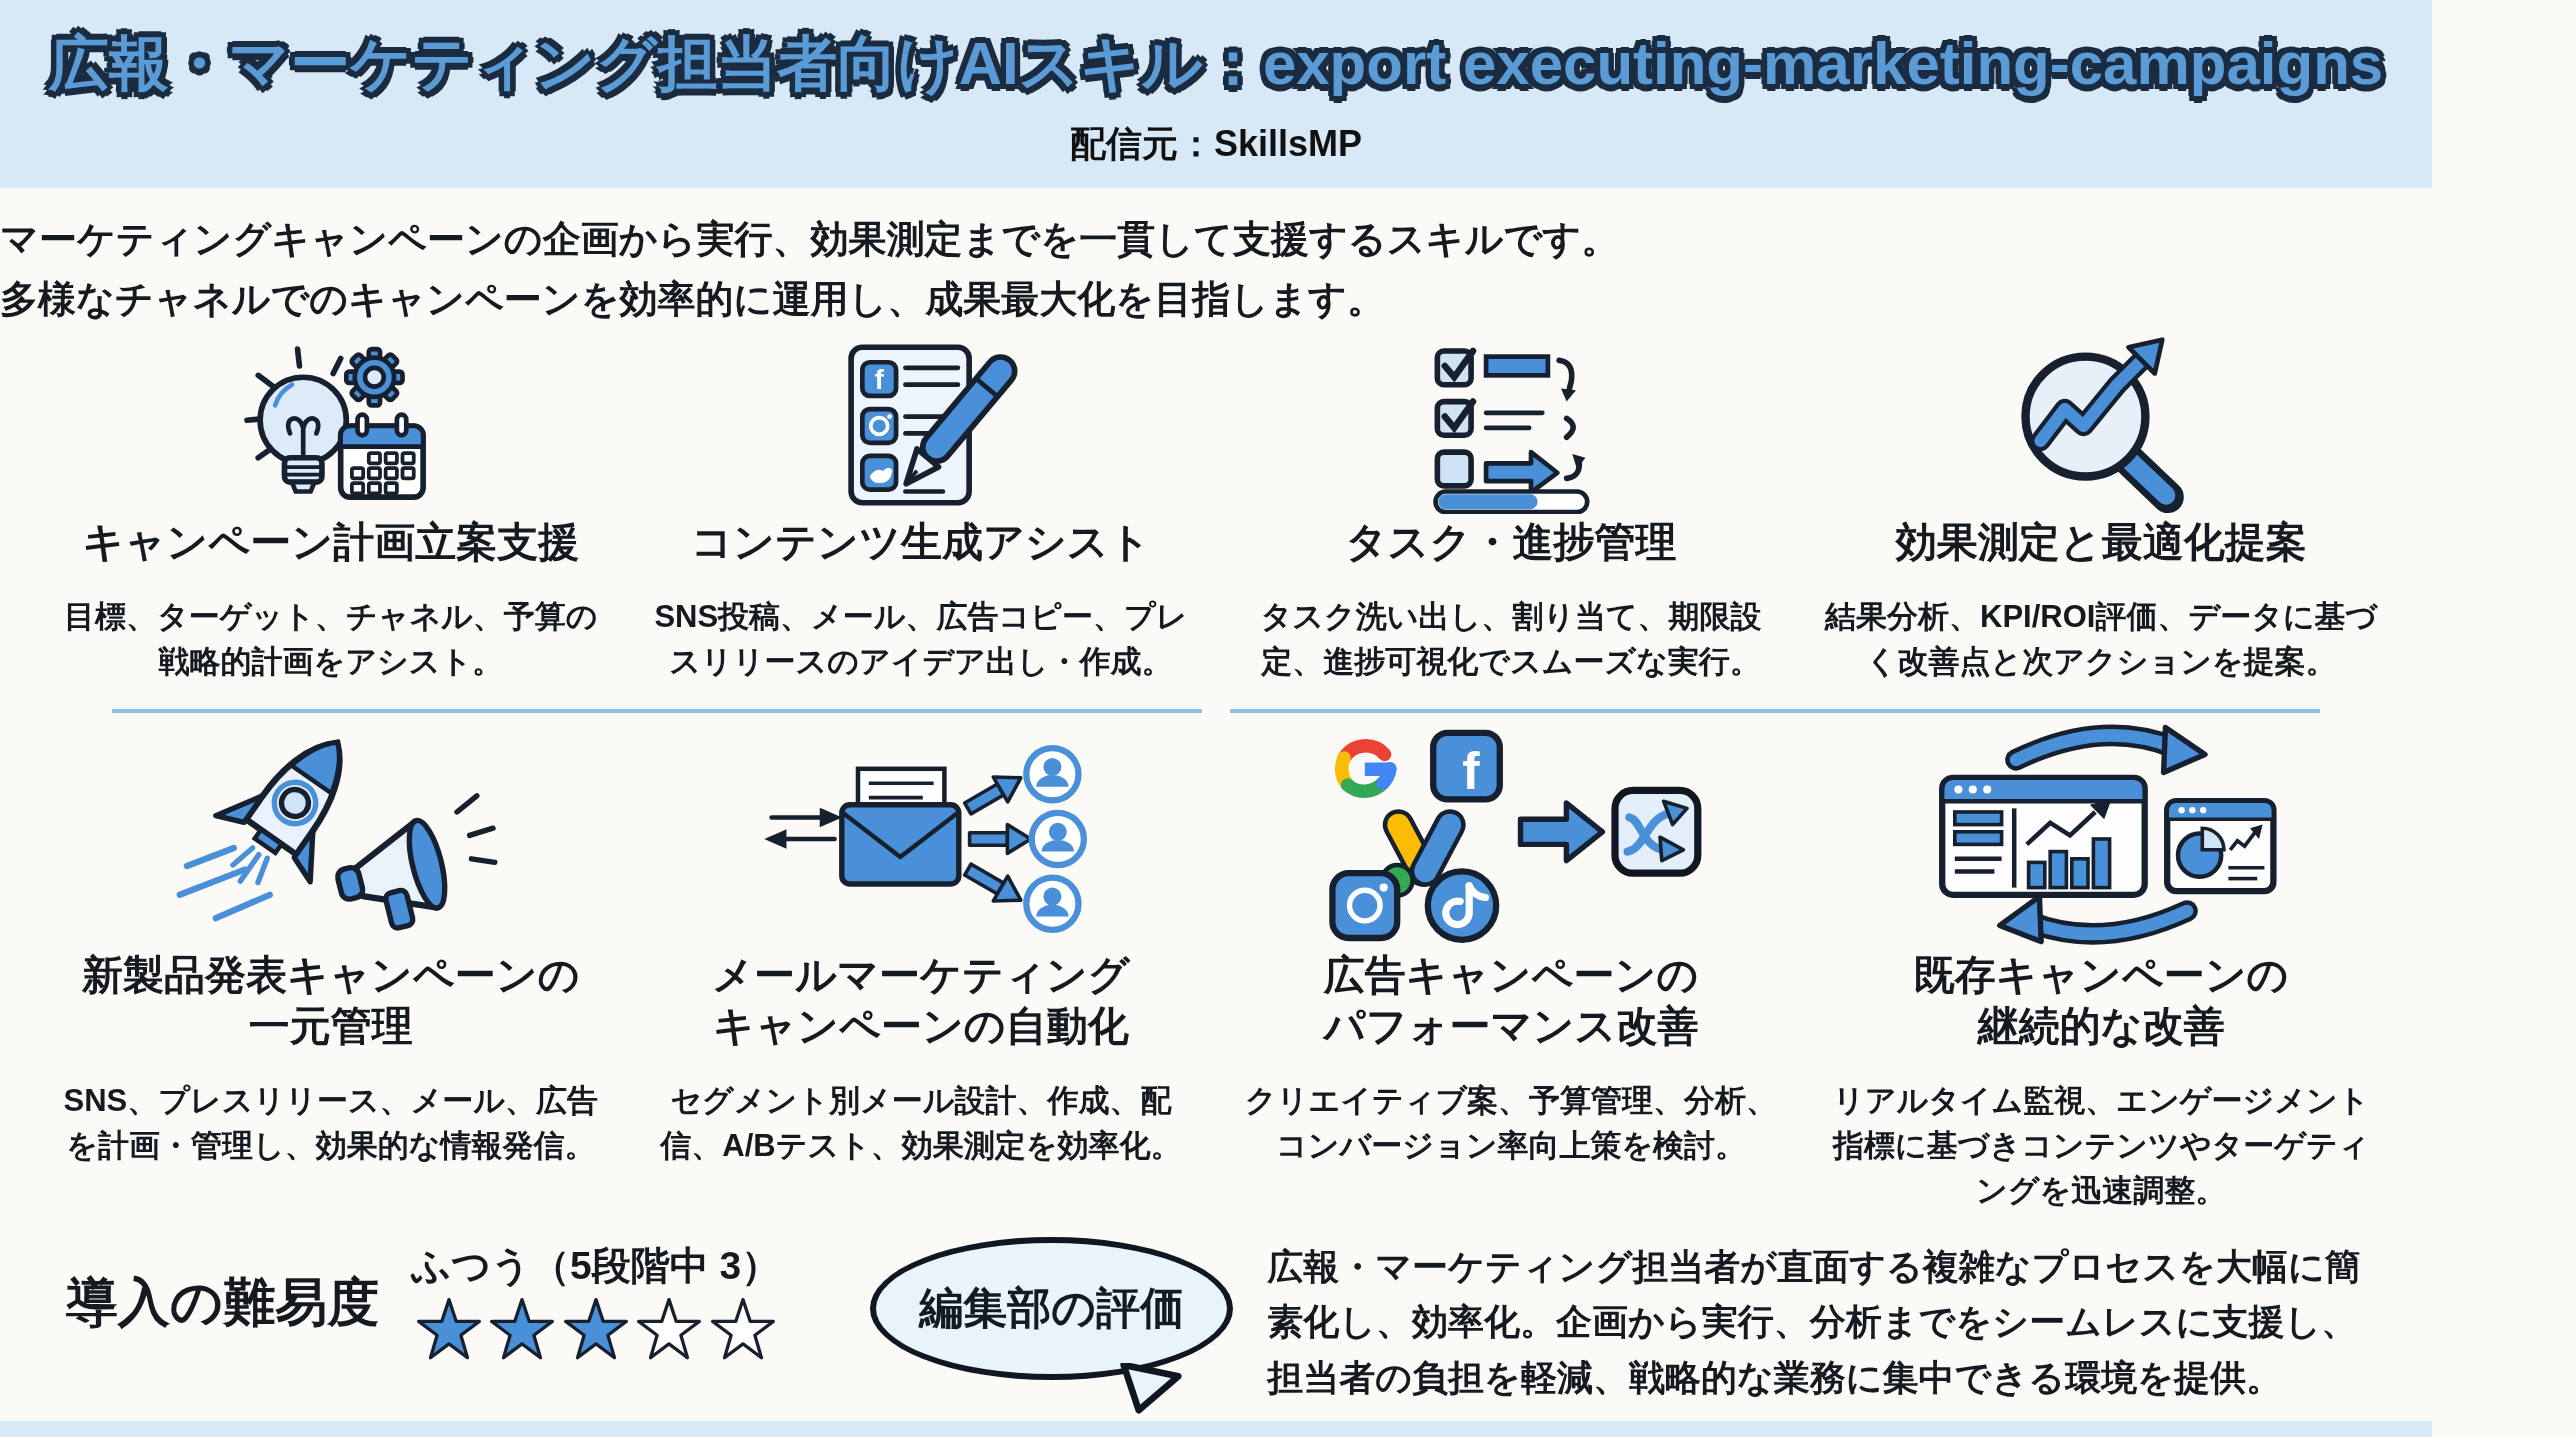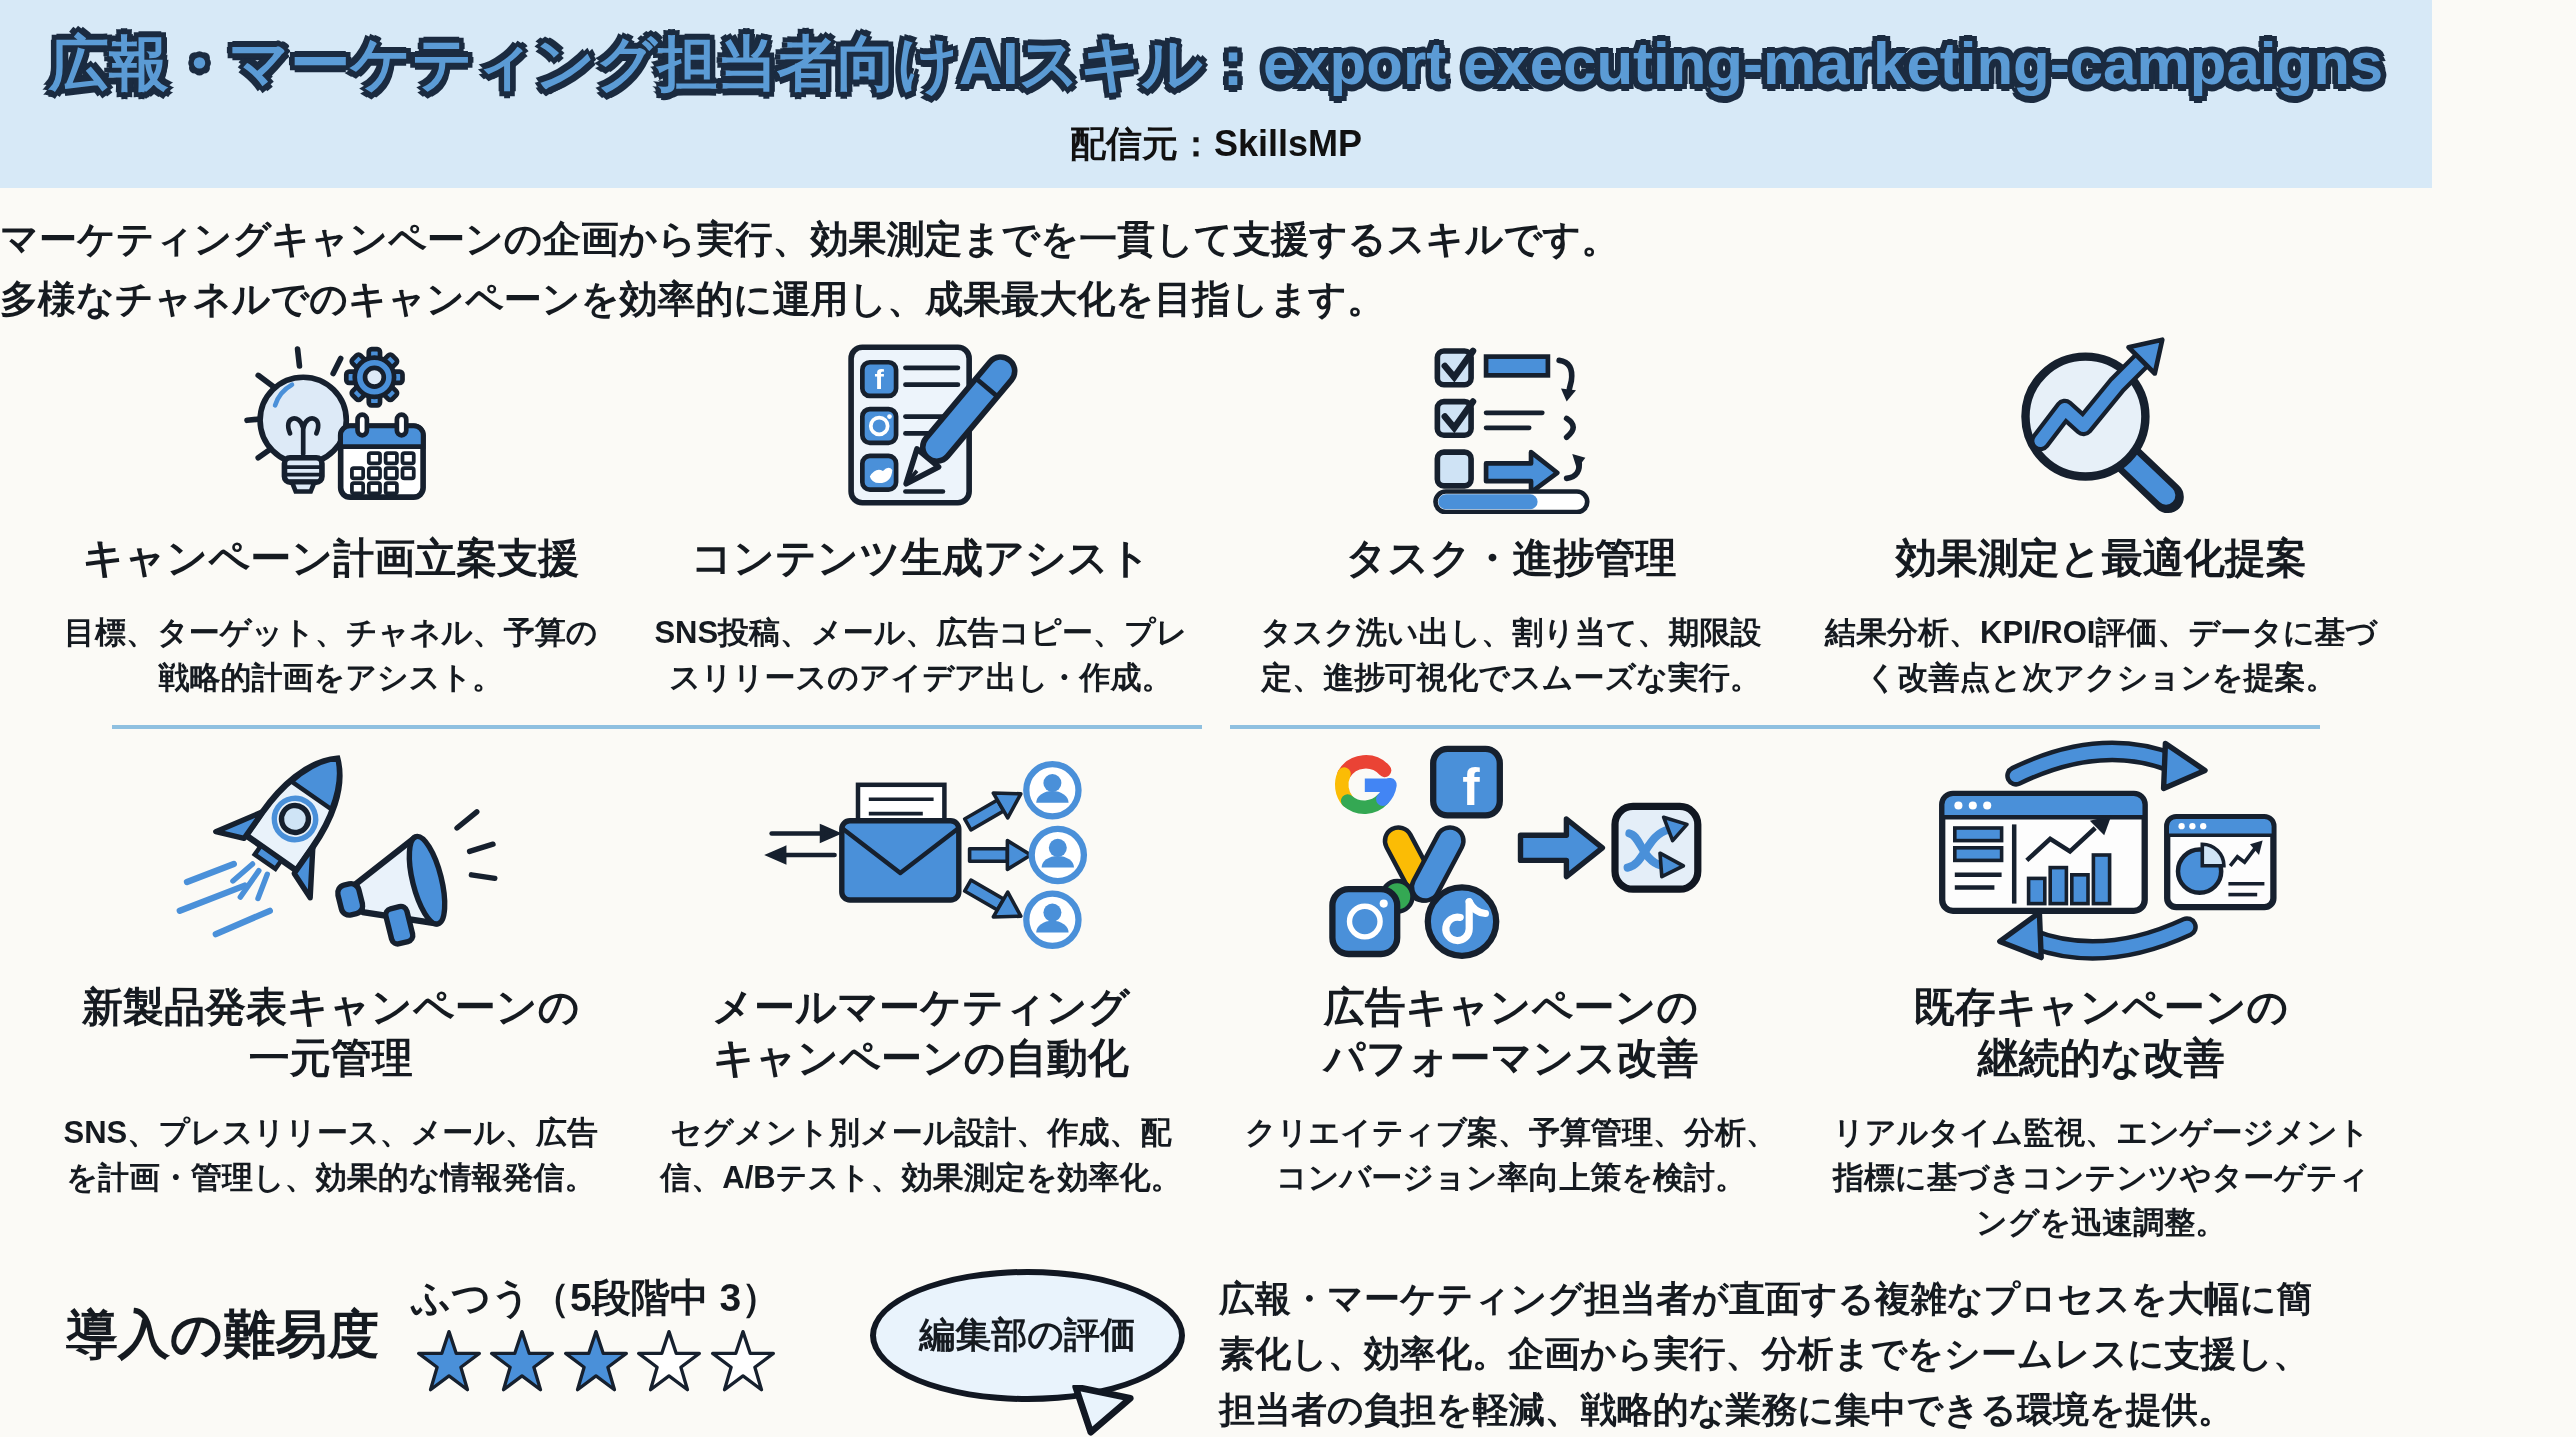"キャンペーン計画立案支援" .card-title { margin-top: 19px -> 3px }
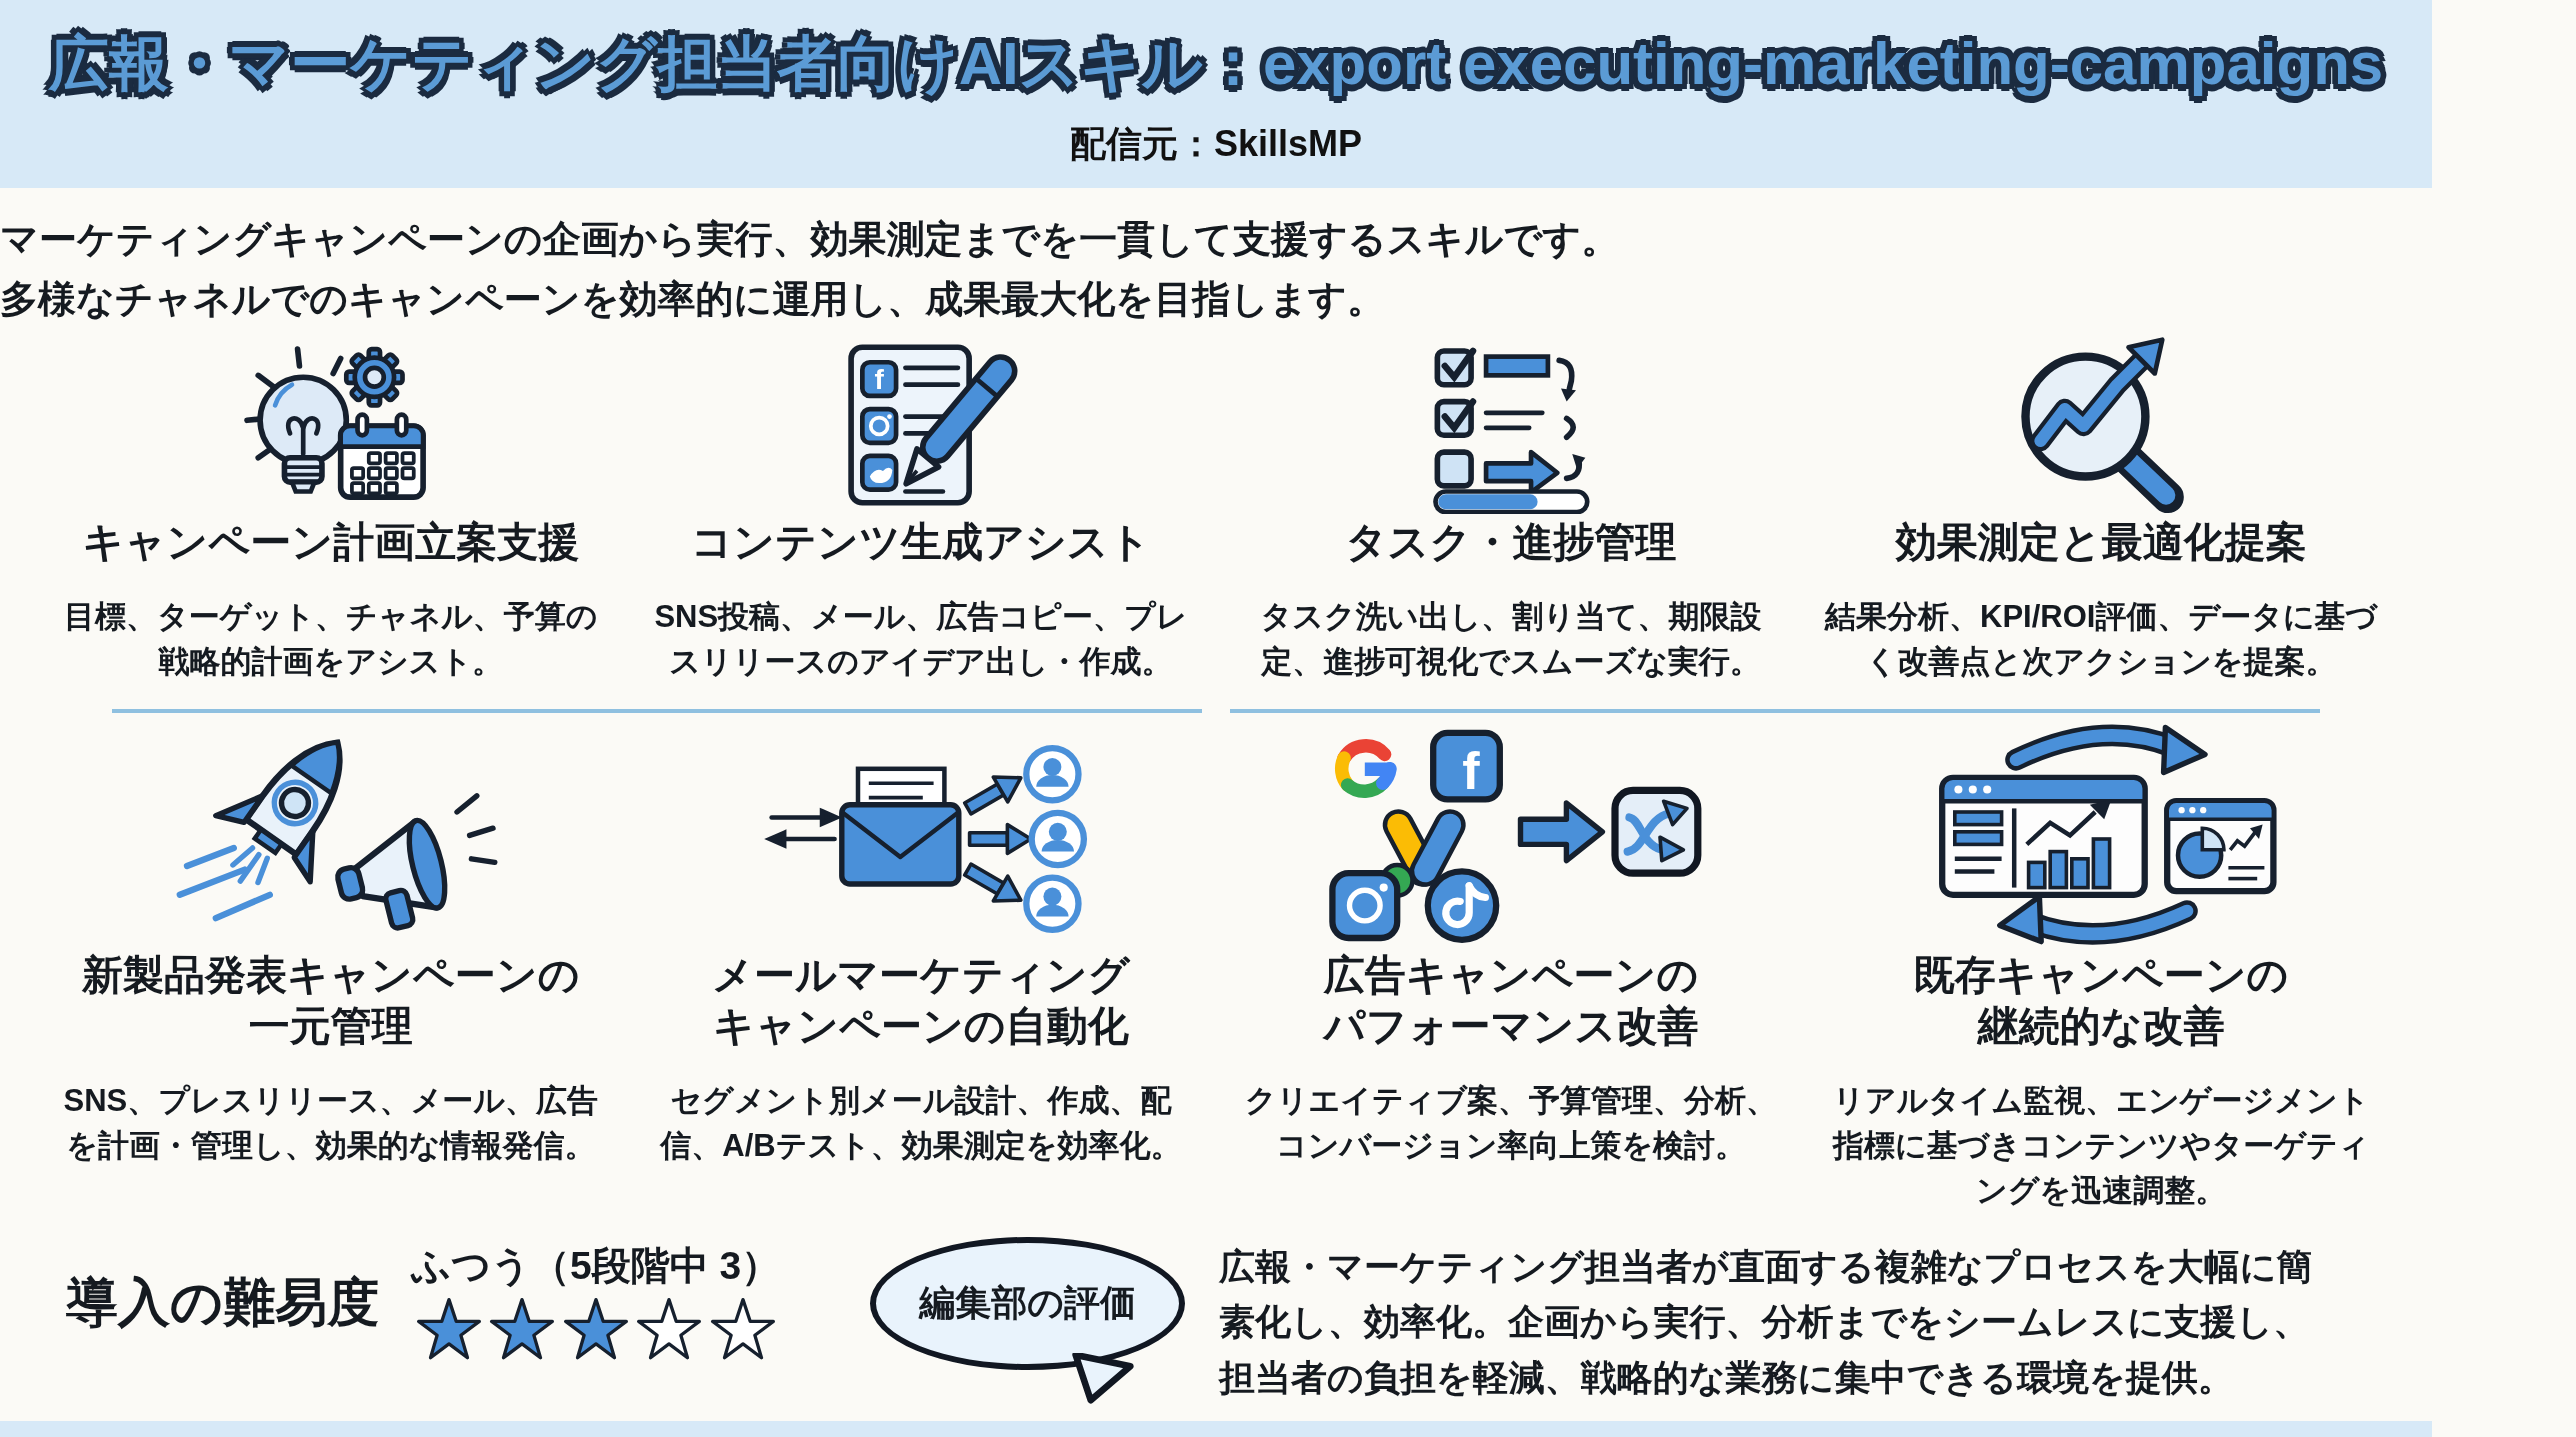"編集部の評価" .bubble { font-size: 36px -> 44px }
